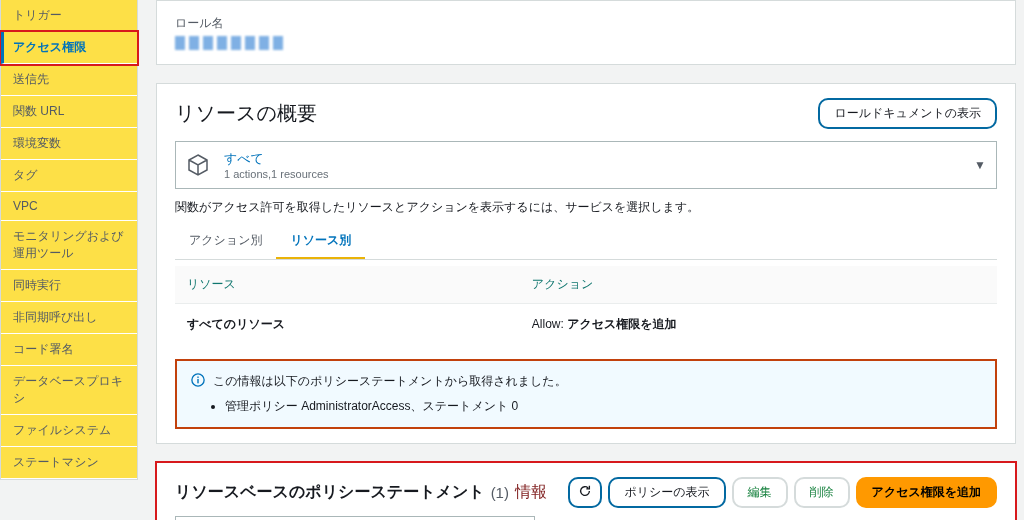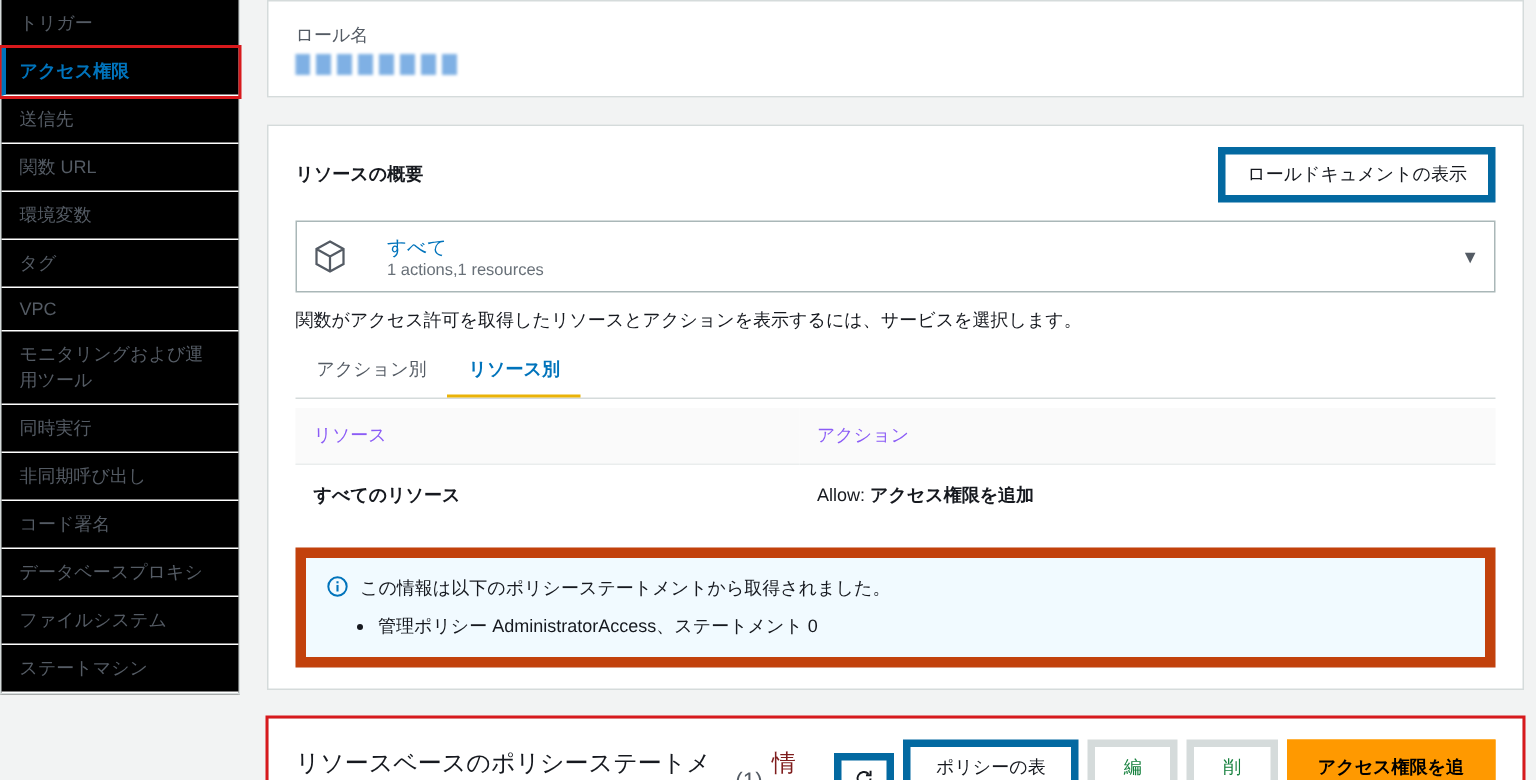"トリガー" .sidebar { background: #000000 -> #fde047; width: 160px -> 138px }
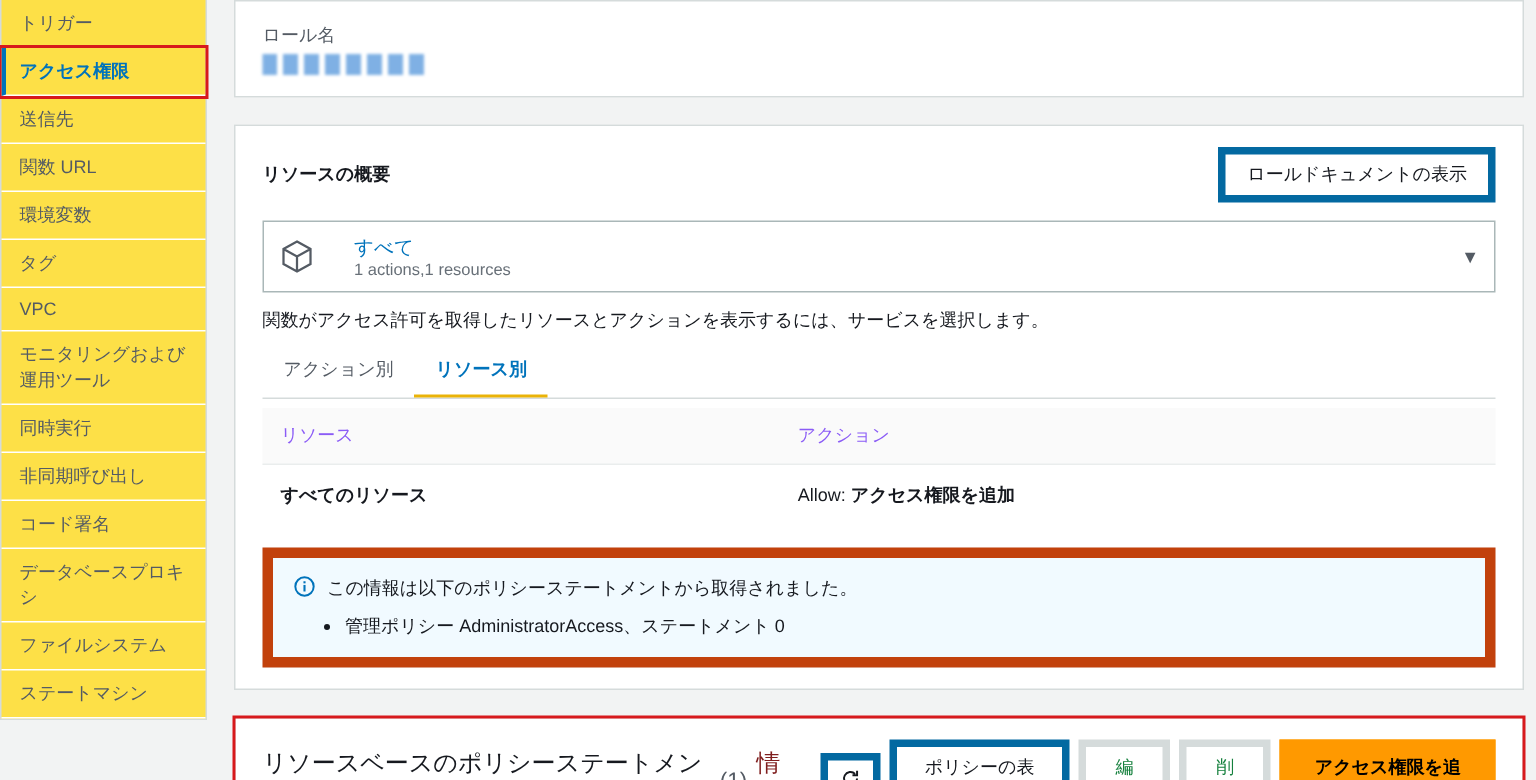"リソースの概要" .panel-head h2 { font-size: 12px -> 20px; font-weight: 700 -> 400 }
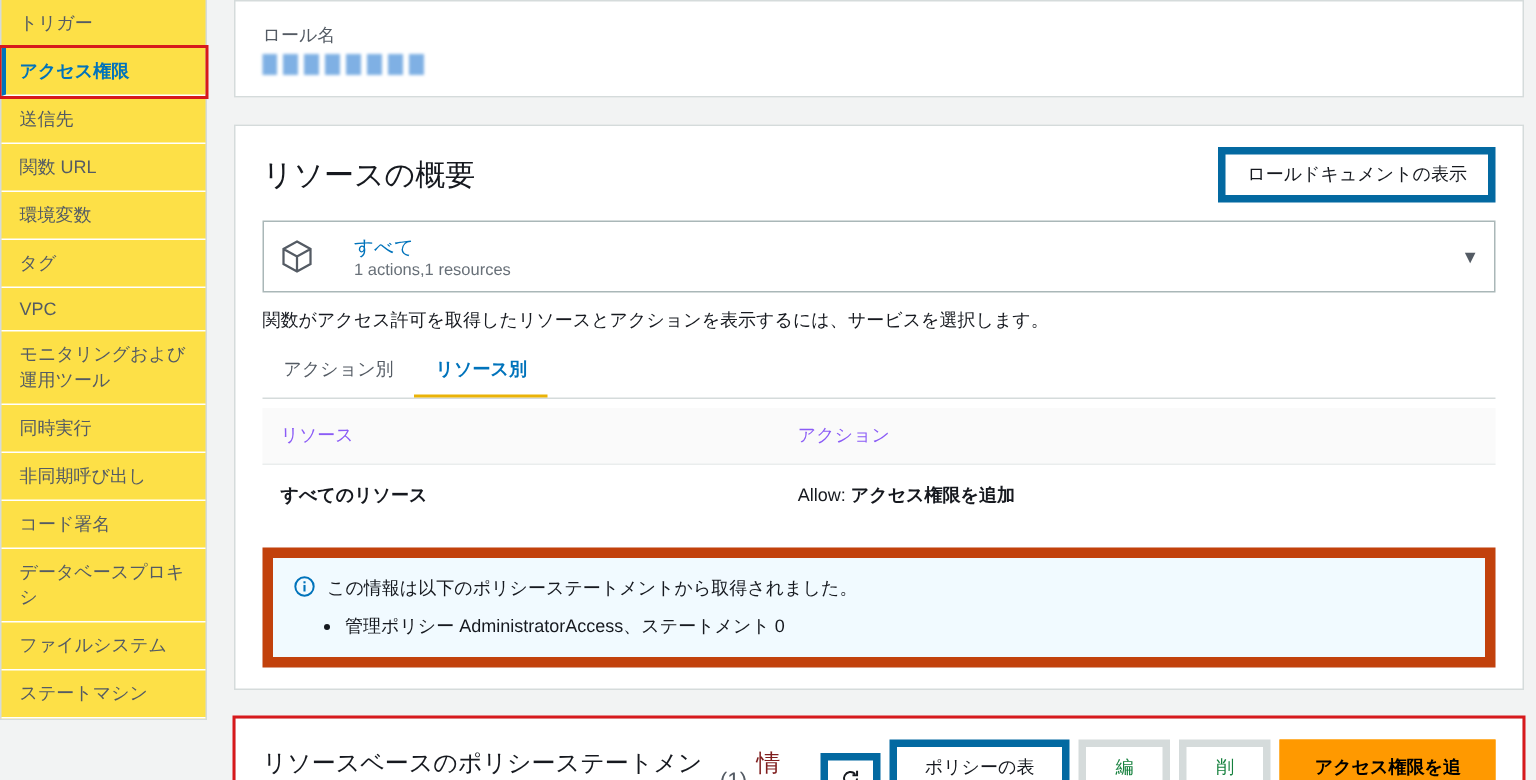"ロールドキュメントの表示" .btn { border: 5px solid #0369a1 -> 2px solid #0369a1; border-radius: 0 -> 10px }
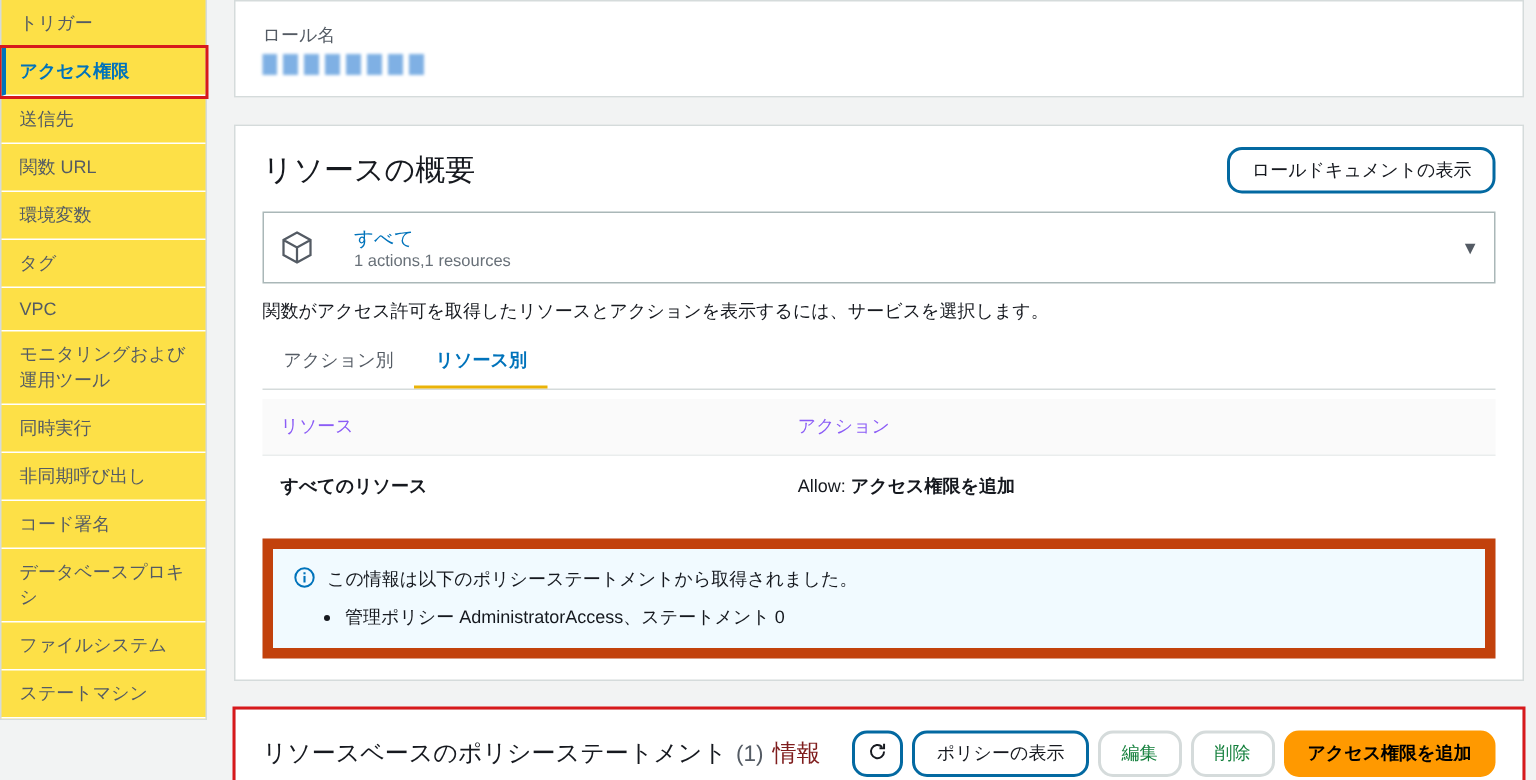"すべて" .select-box { gap: 26px -> 14px }
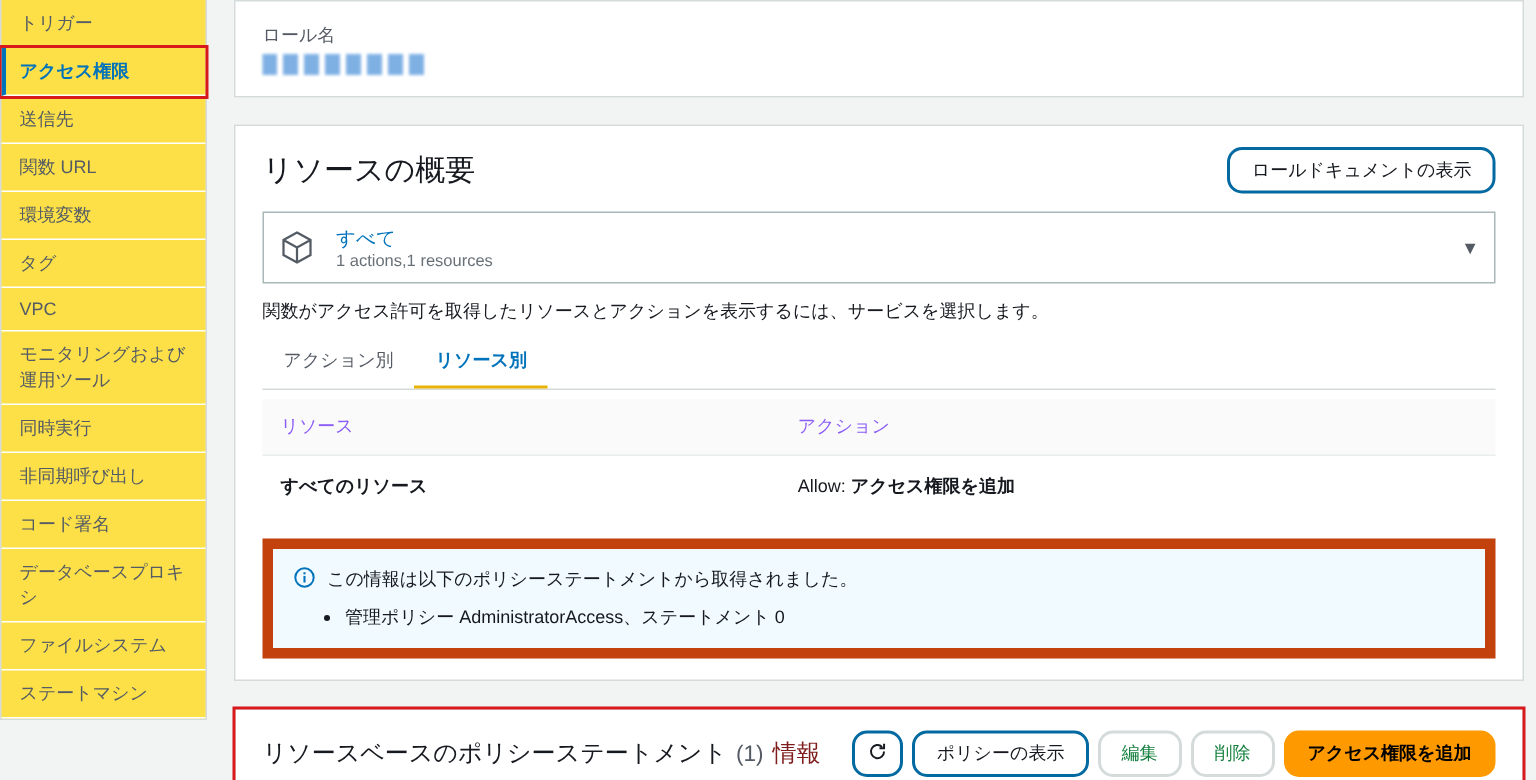"リソース" table.res th { color: #8b5cf6 -> #0f766e }
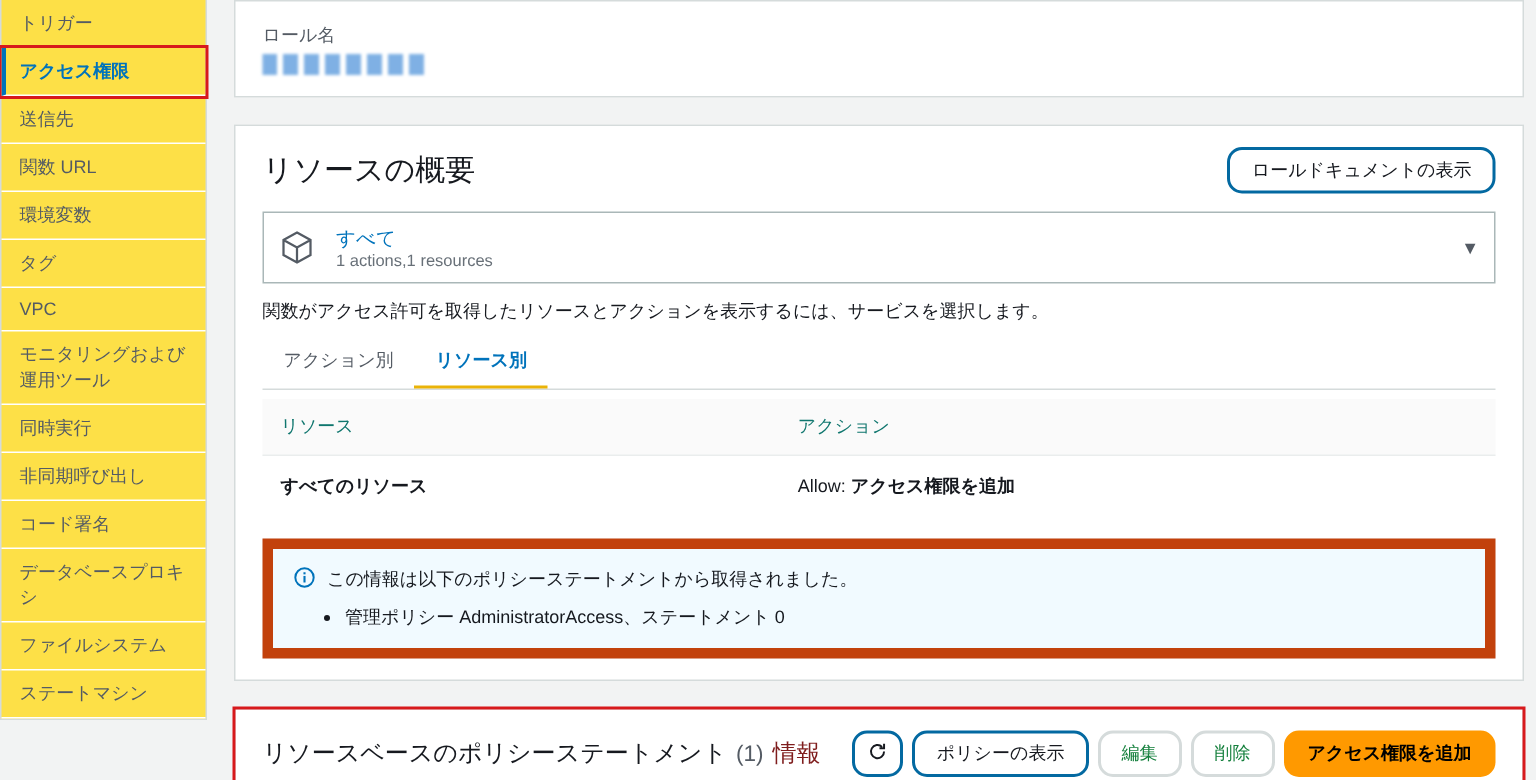"この情報は以下のポリシーステートメントから取得されました。" .info-box { border: 7px solid #c2410c -> 2px solid #c2410c }
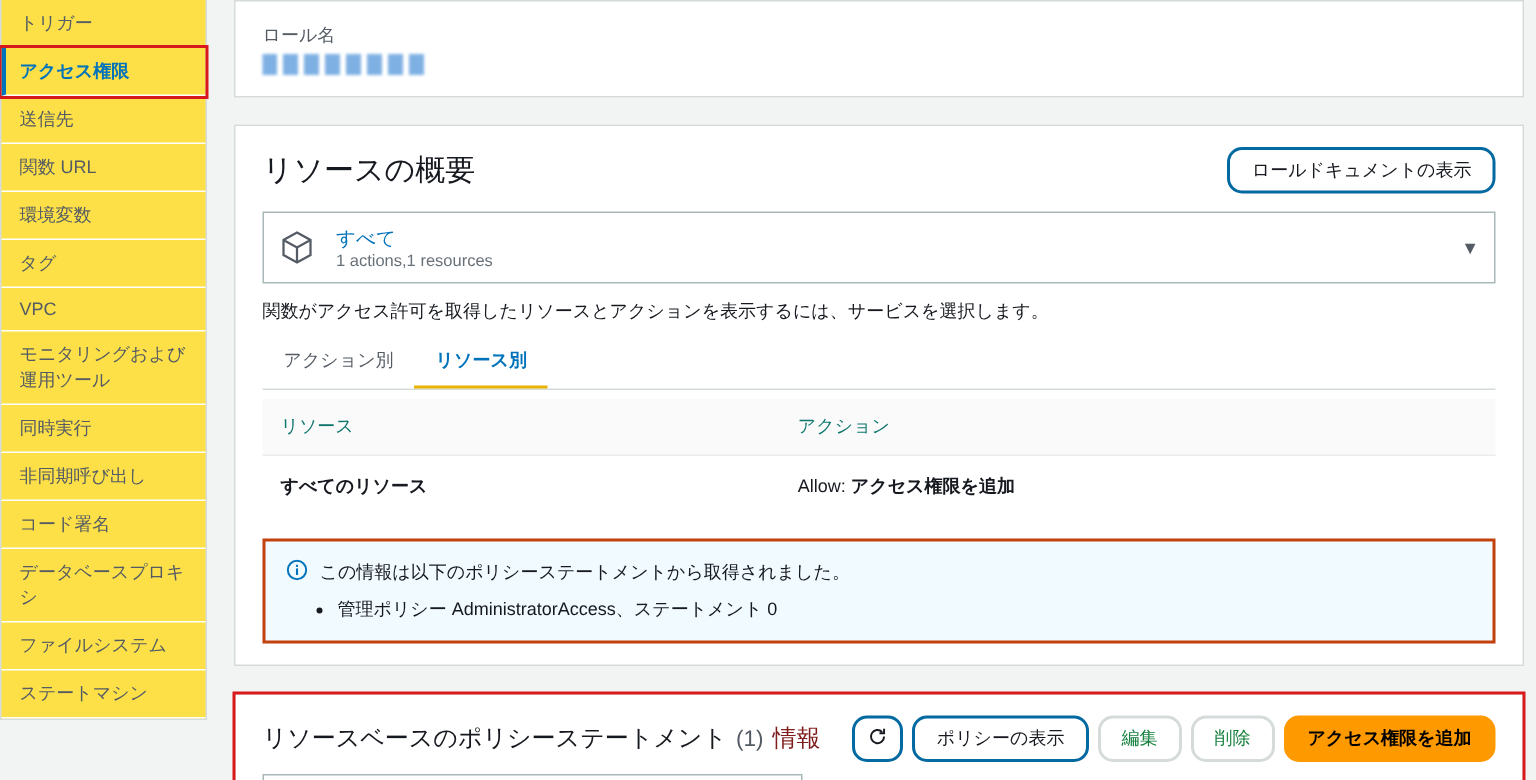"リソースベースのポリシーステートメント" .head2 h2 { font-weight: 400 -> 700 }
